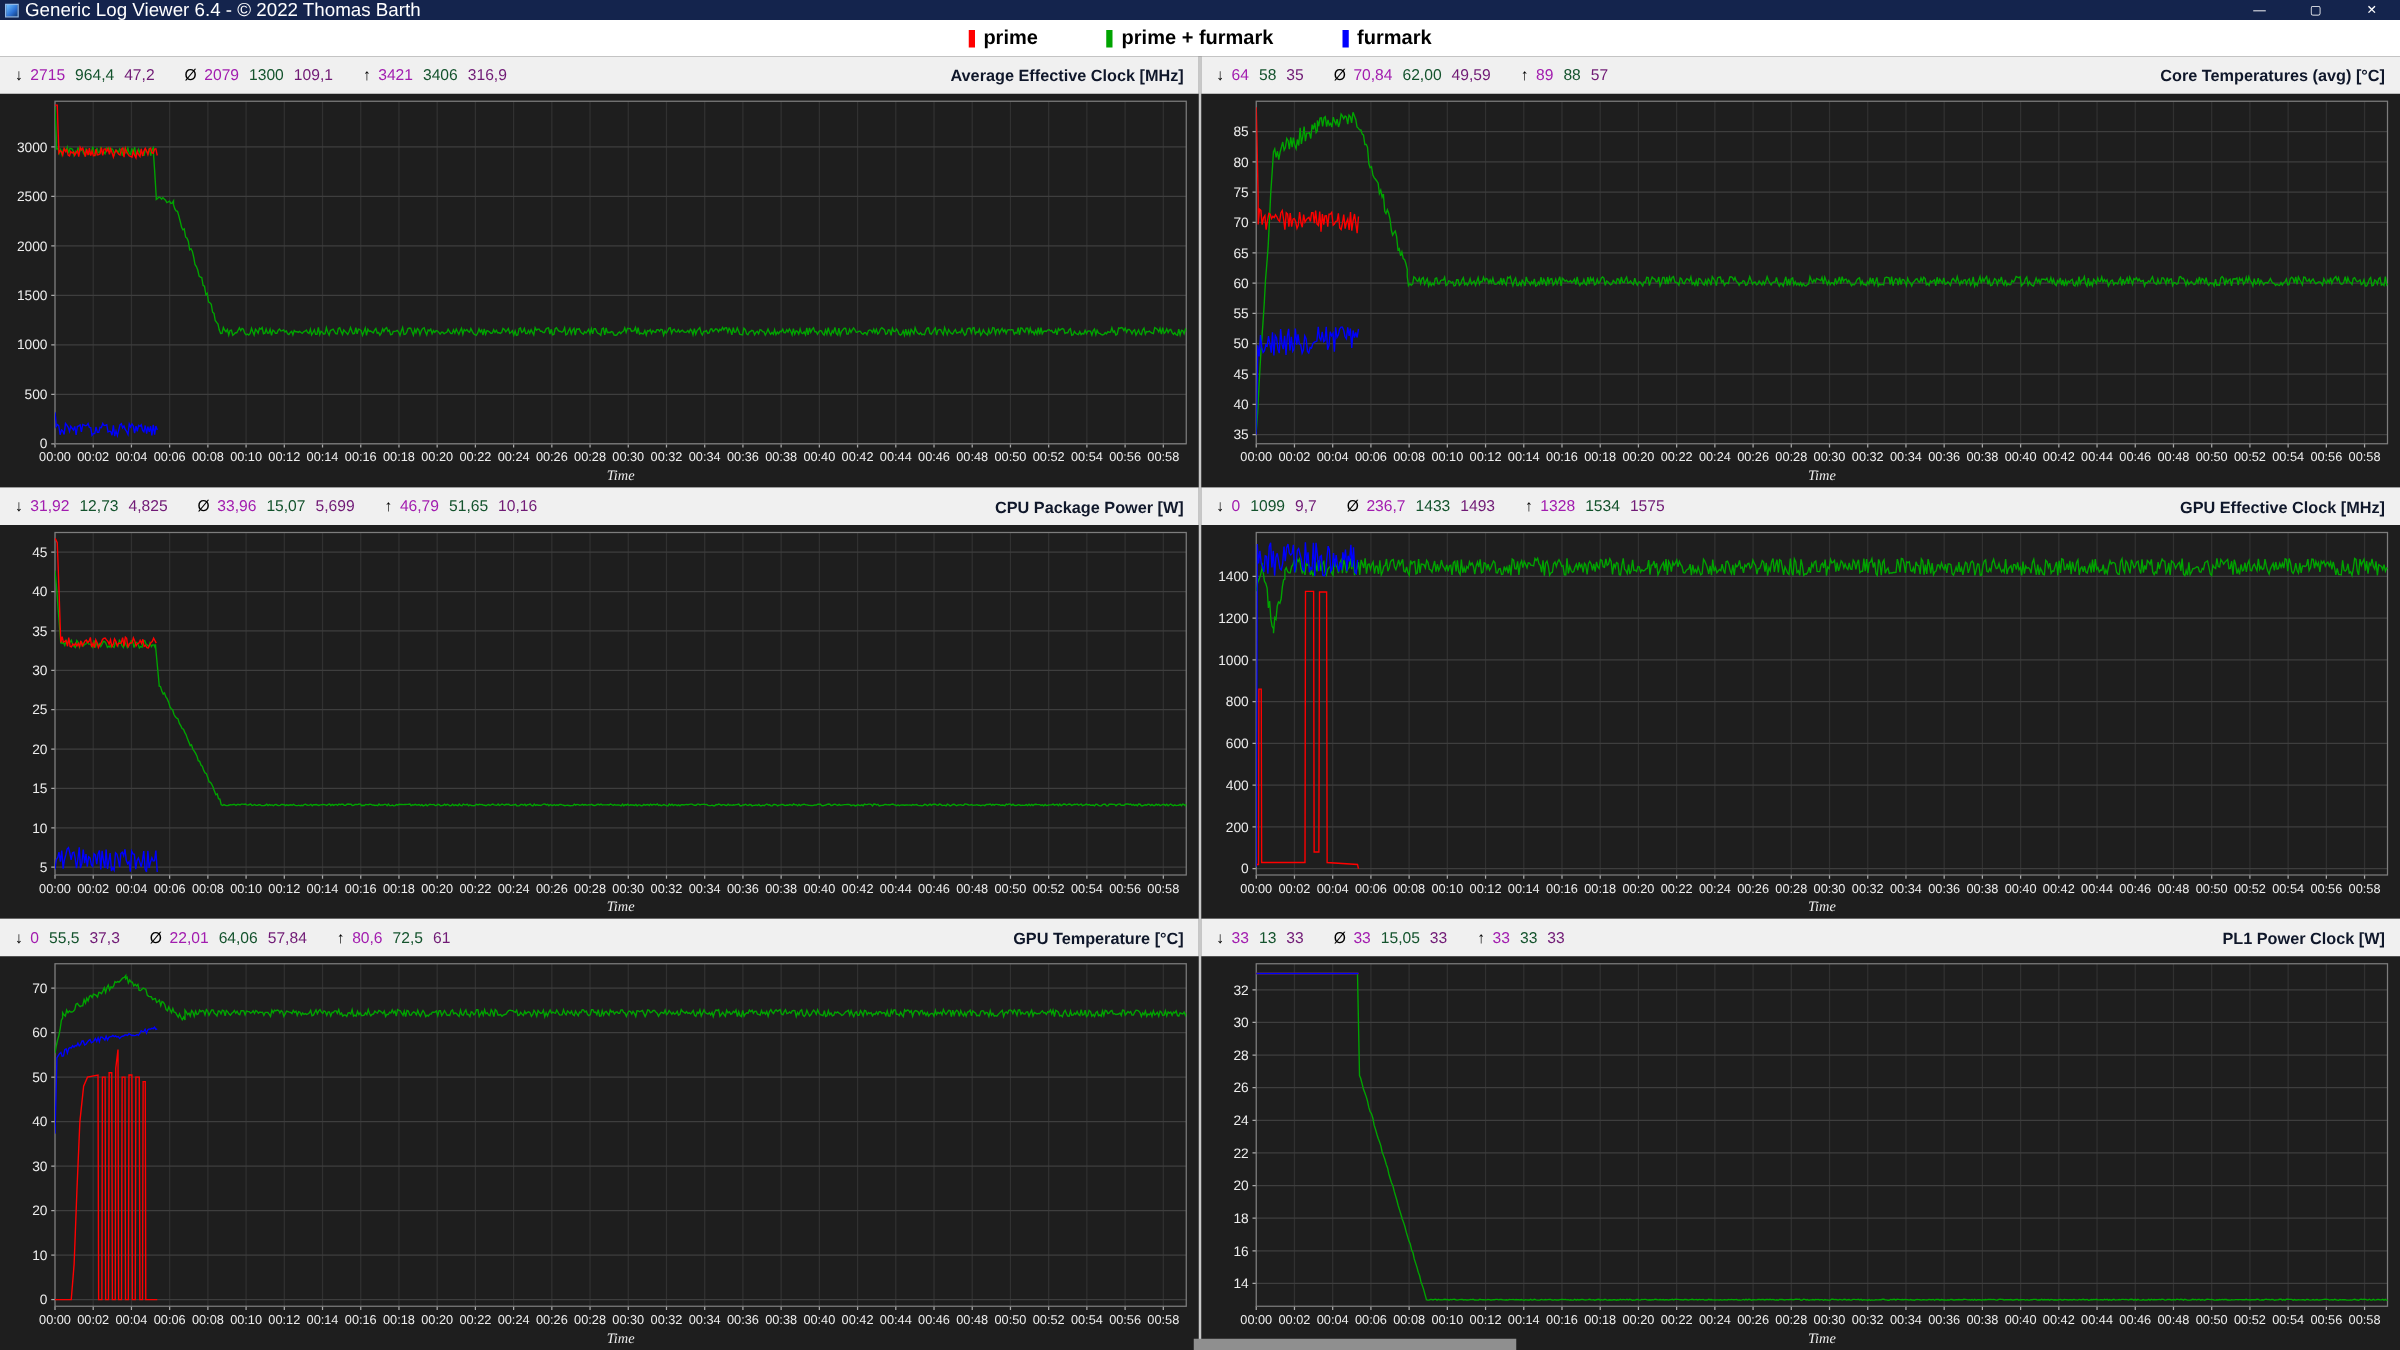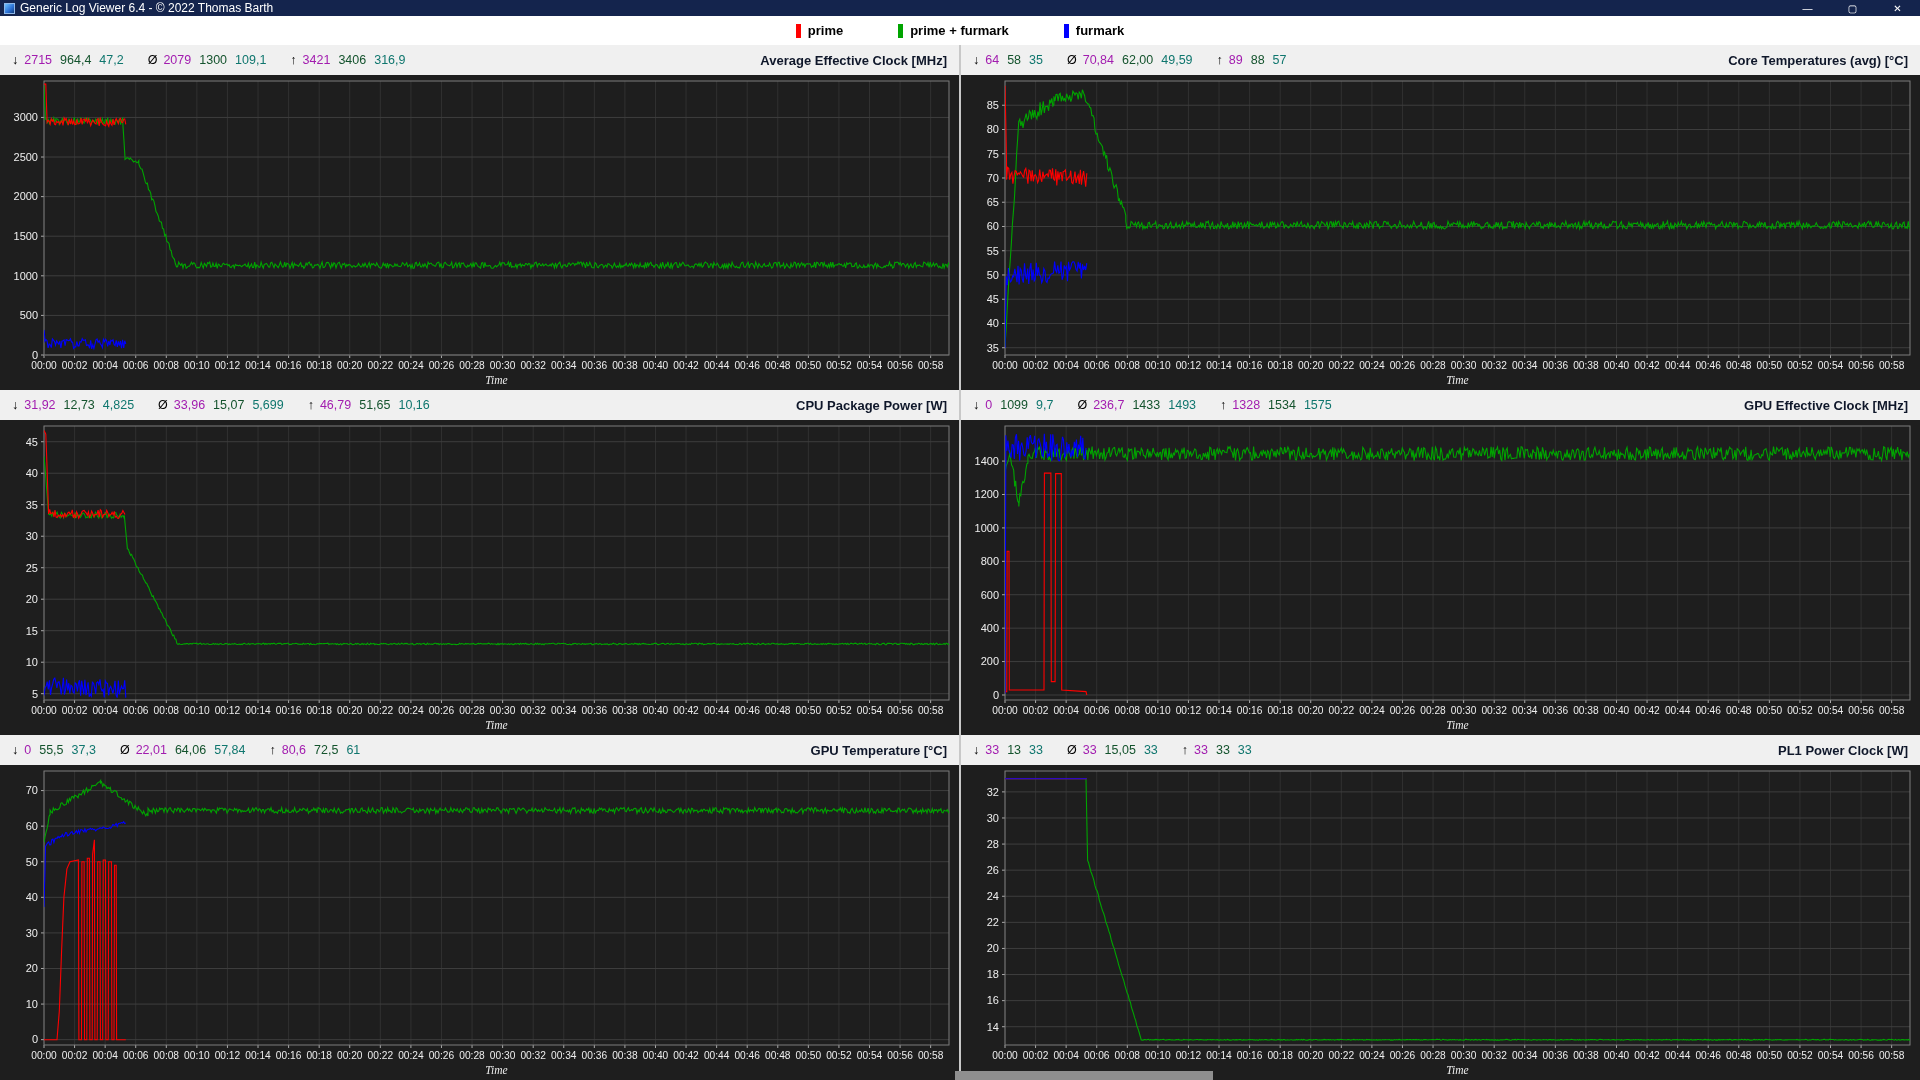"Generic Log Viewer 6.4 -" .title-text { font-size: 12px -> 15px }
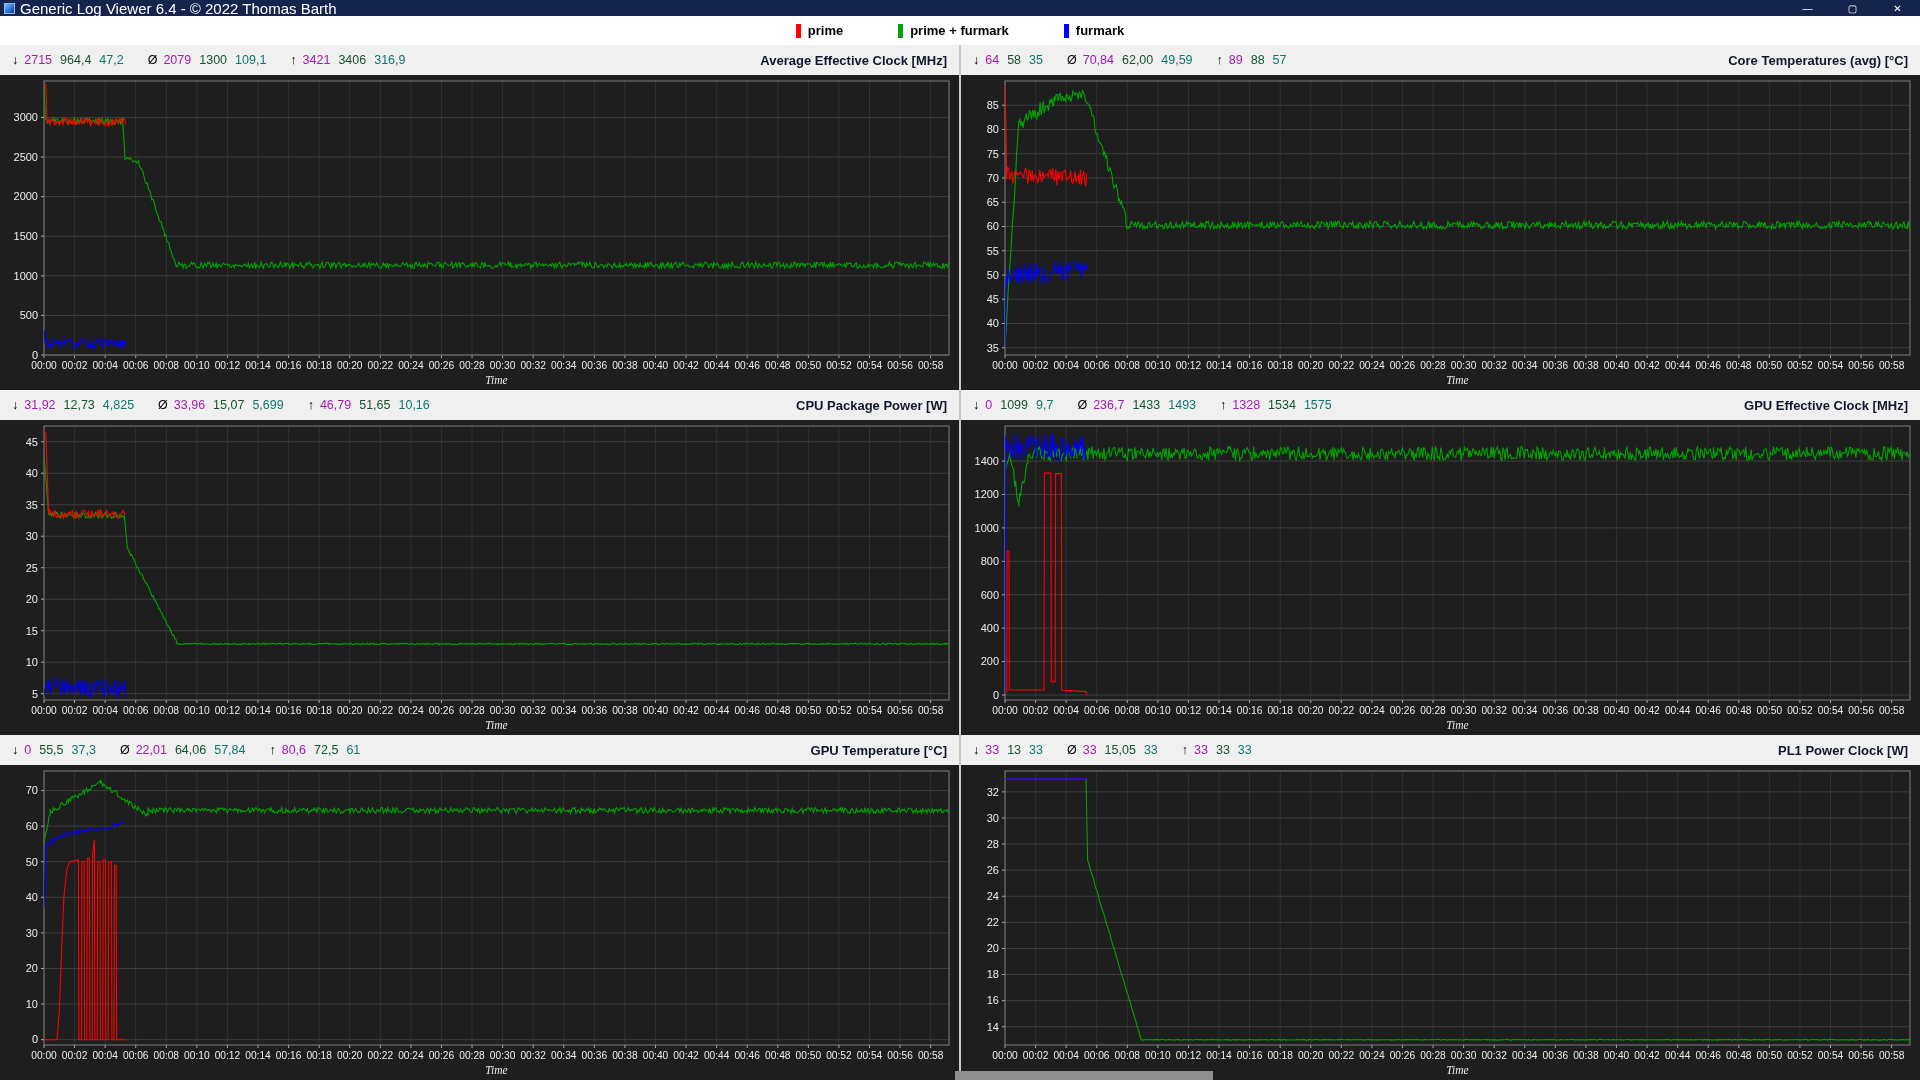"prime" .legend-label { font-size: 13px -> 16px }
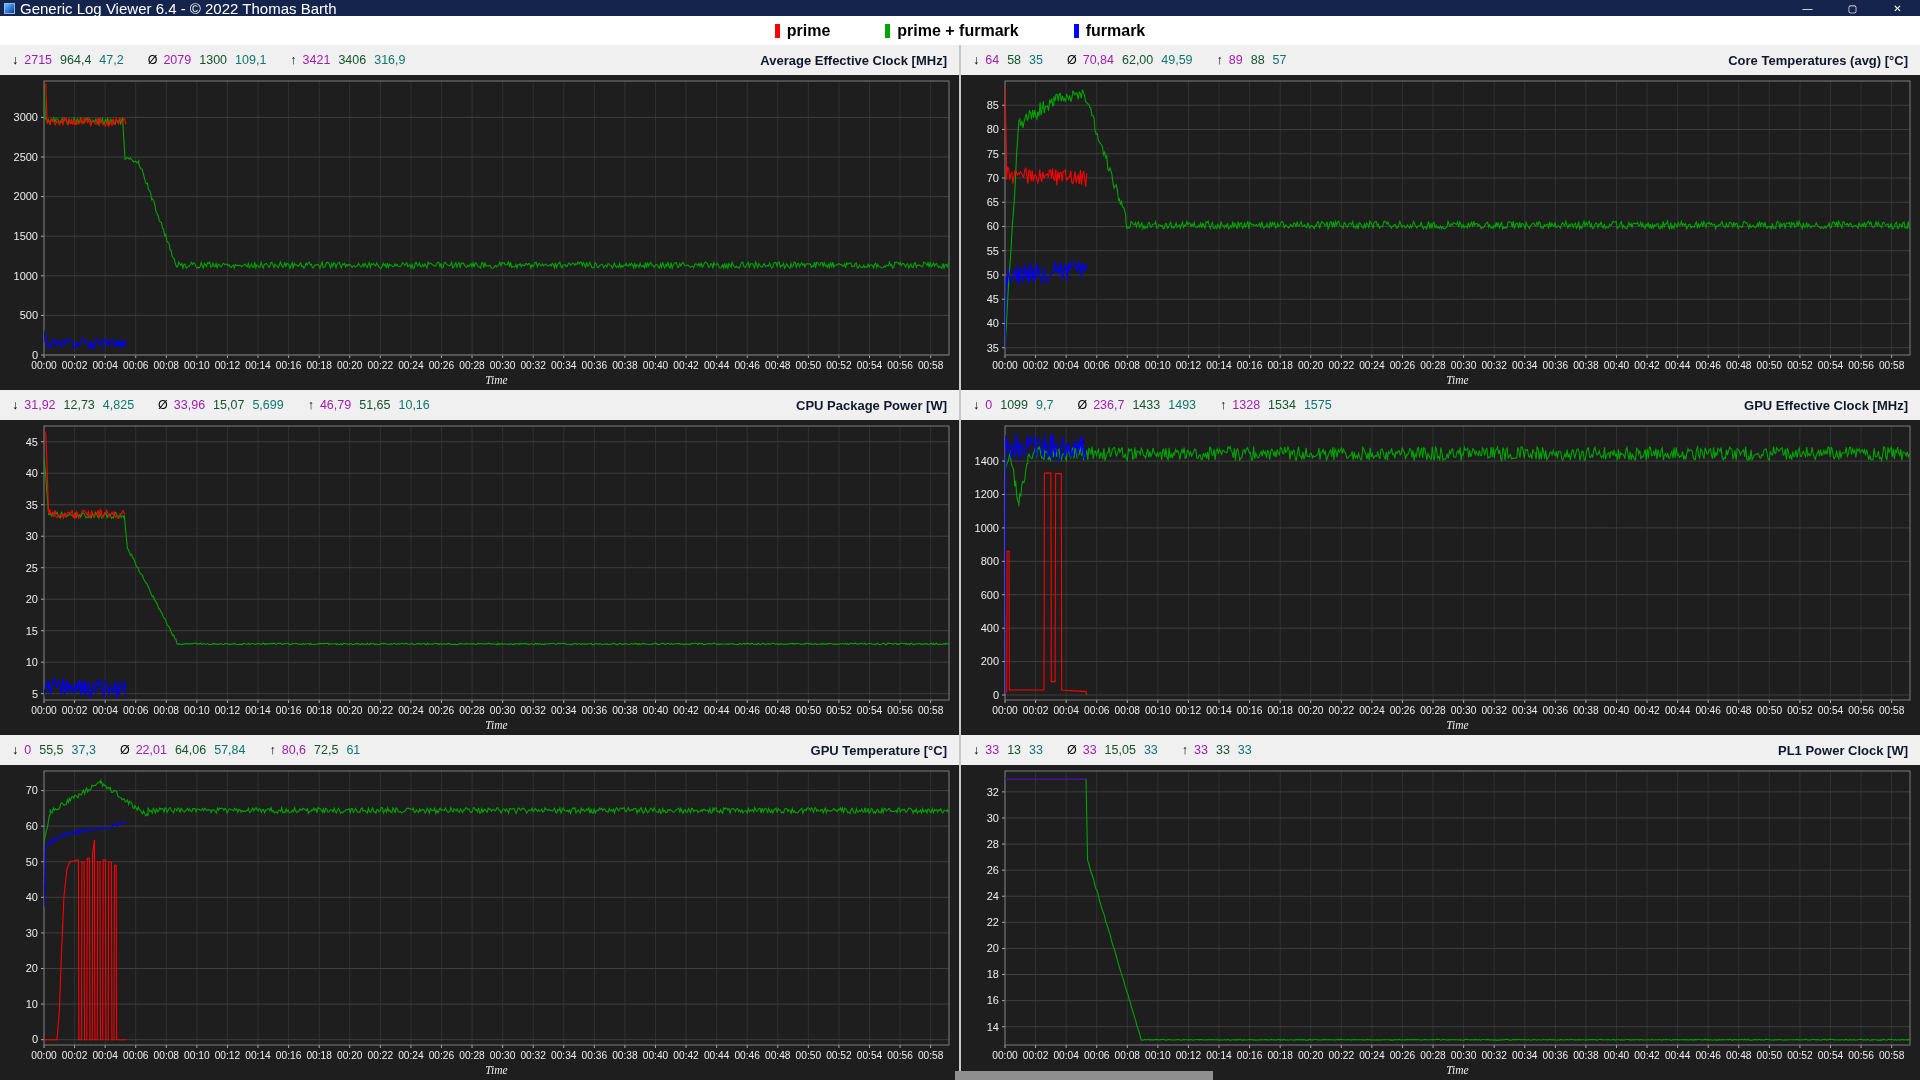"47,2" .c-blue { color: #0f766e -> #701a75 }
